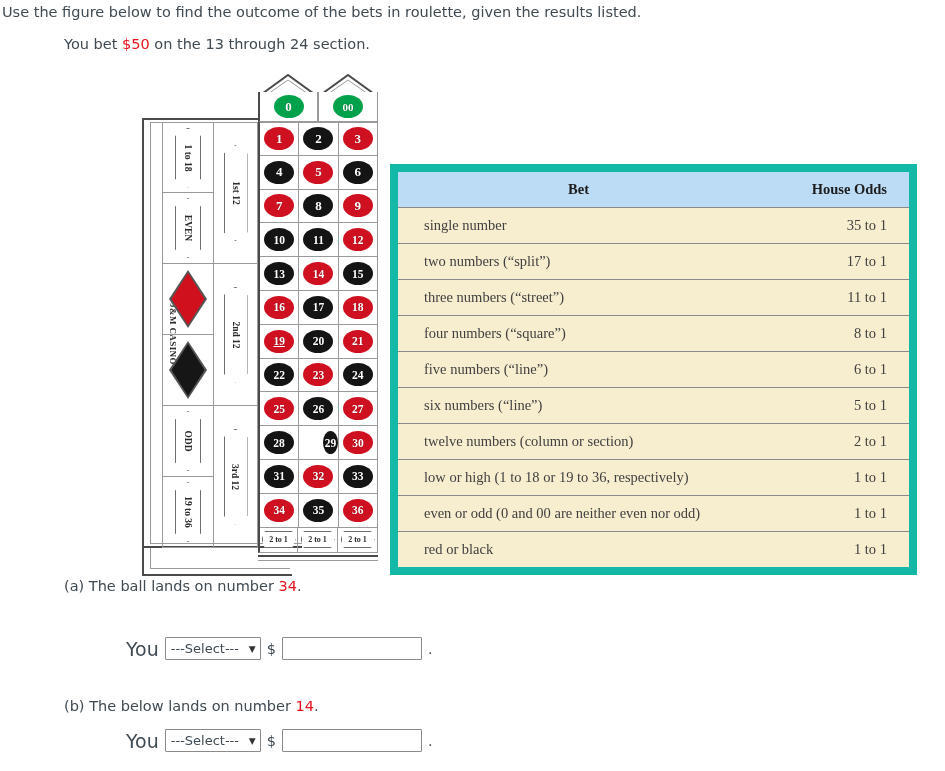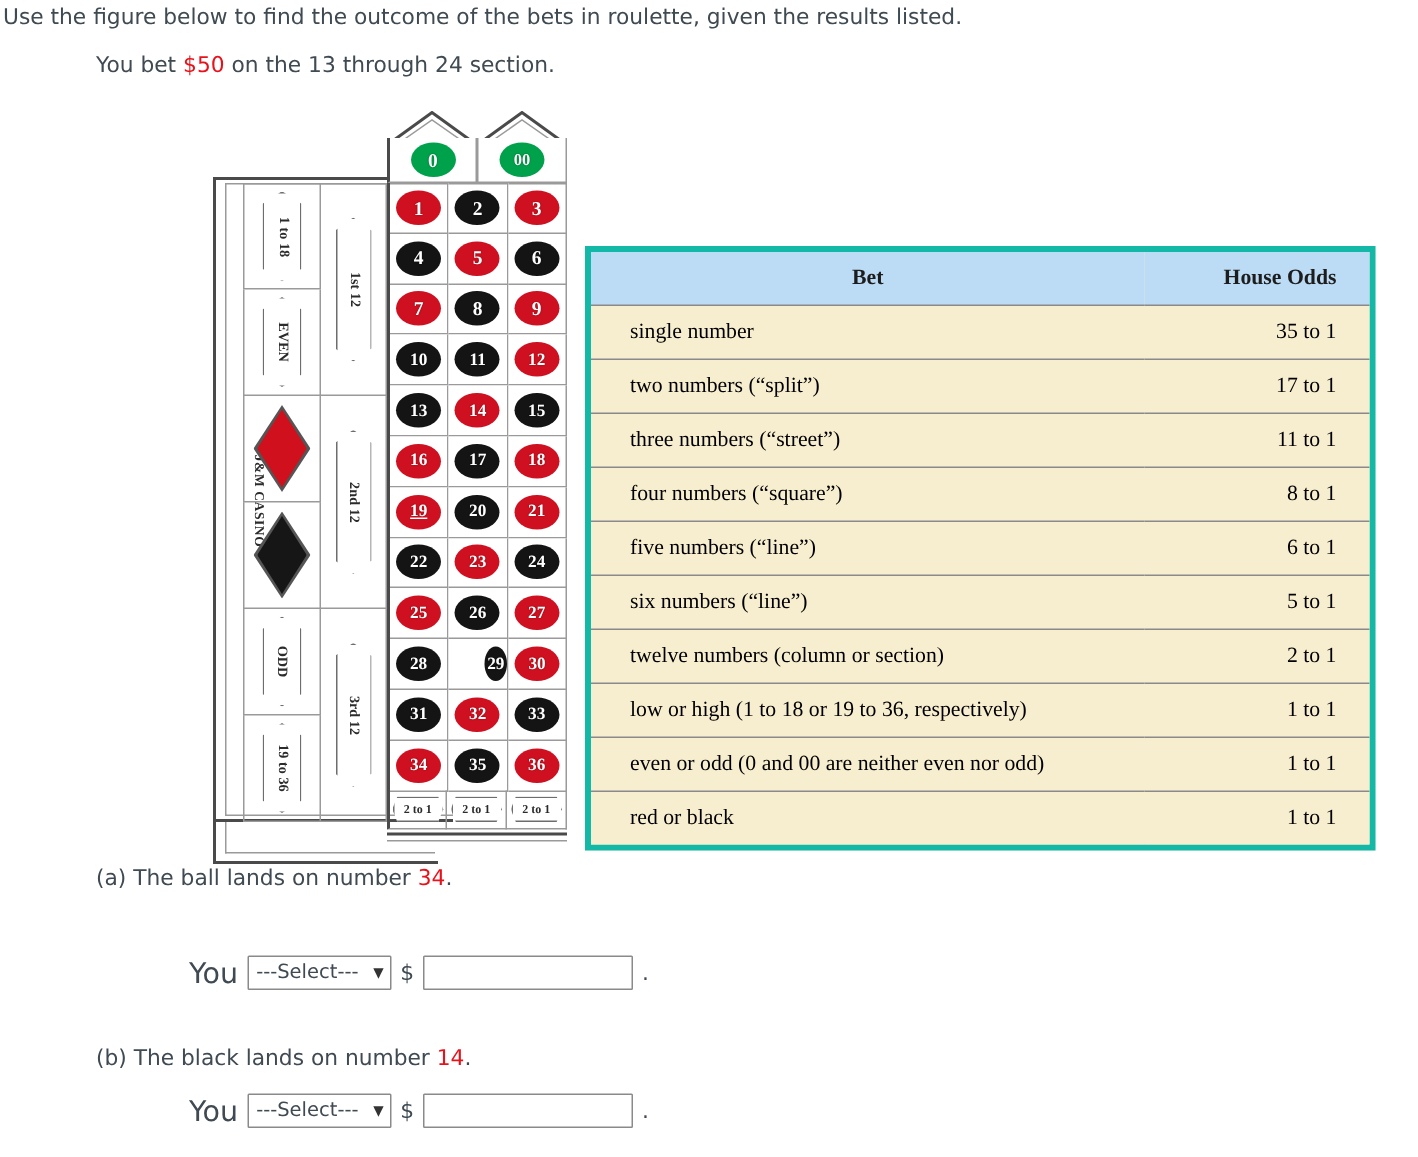"Bet" .odds { border: 4px solid #14b8a6 -> 8px solid #14b8a6 }
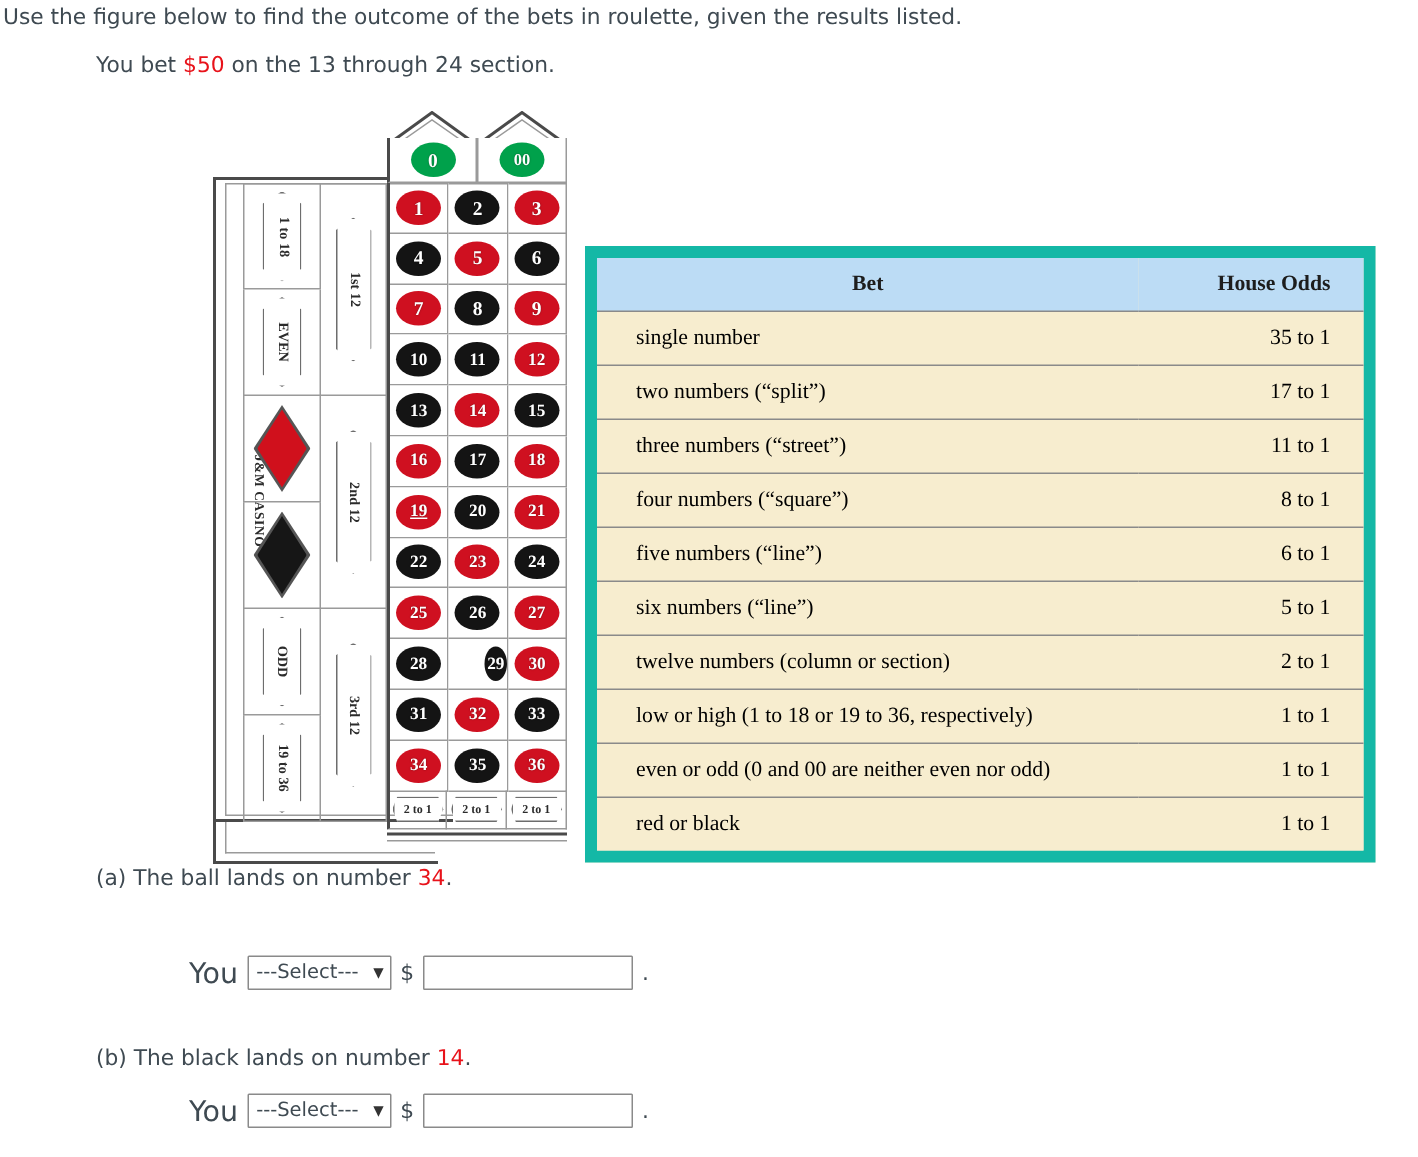"single number" .odds td { color: #000000 -> #404040 }
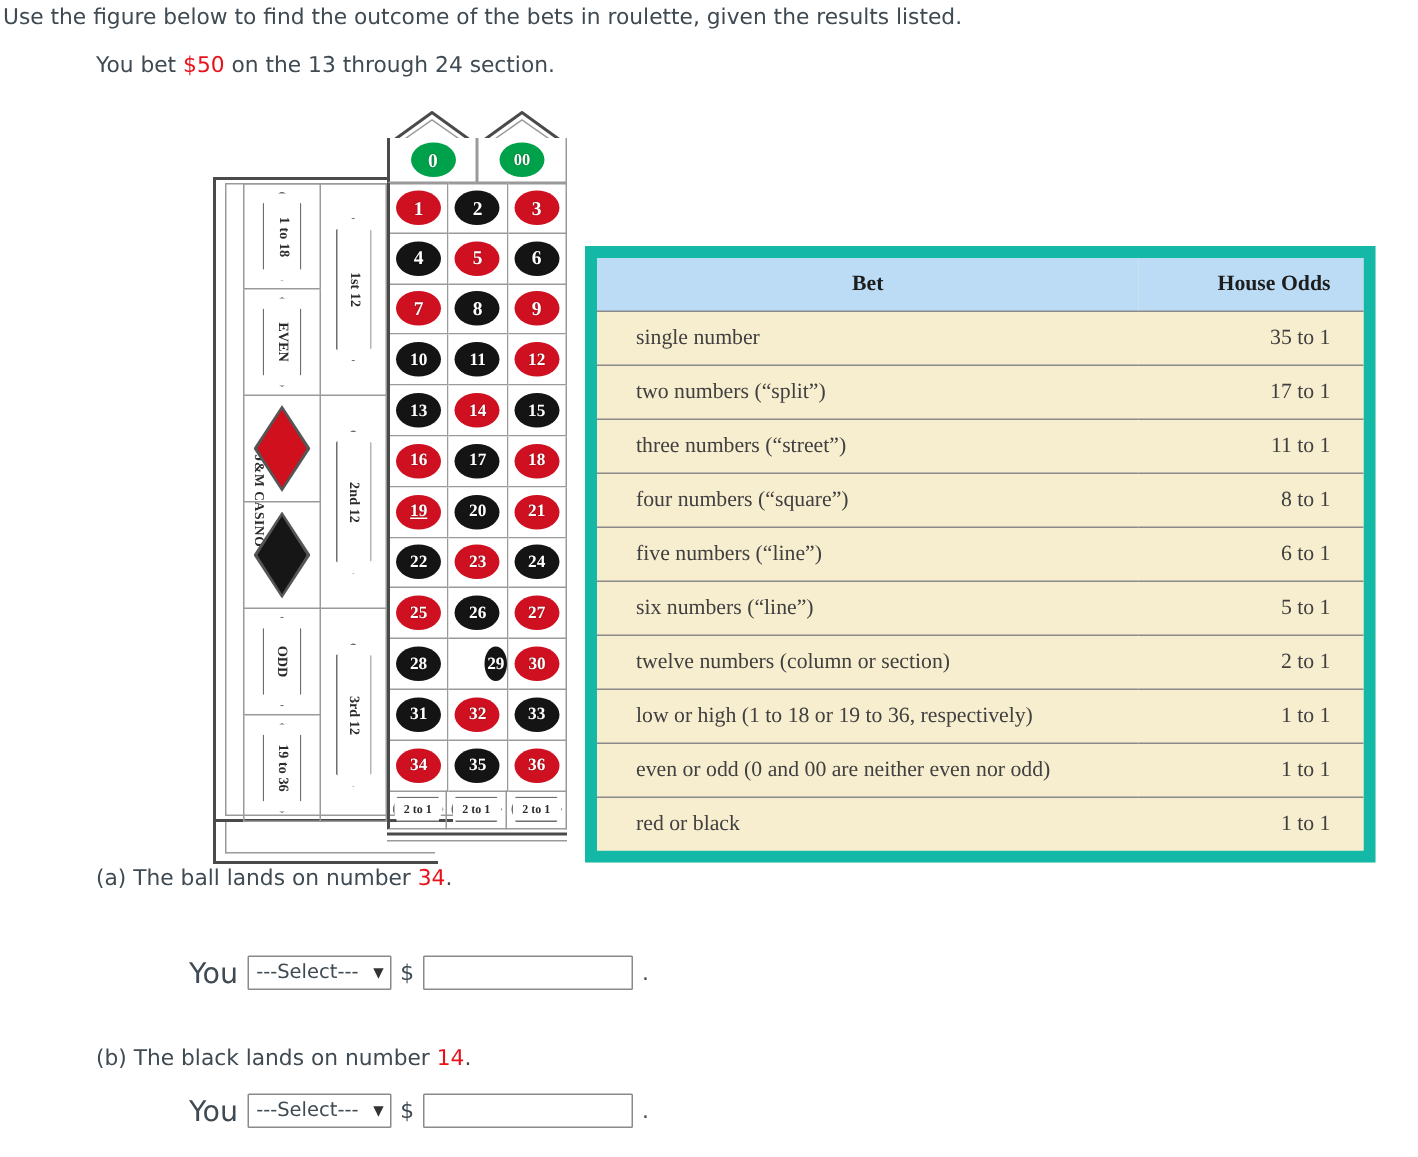"(b) The black lands on" span { text: black -> below }
